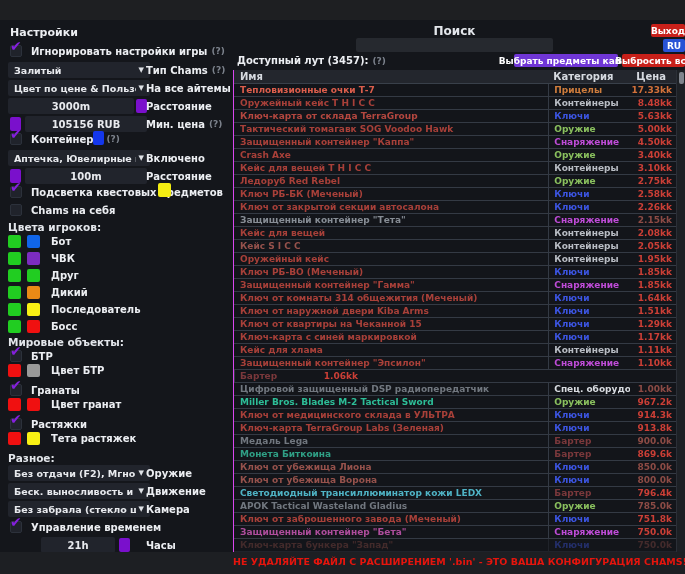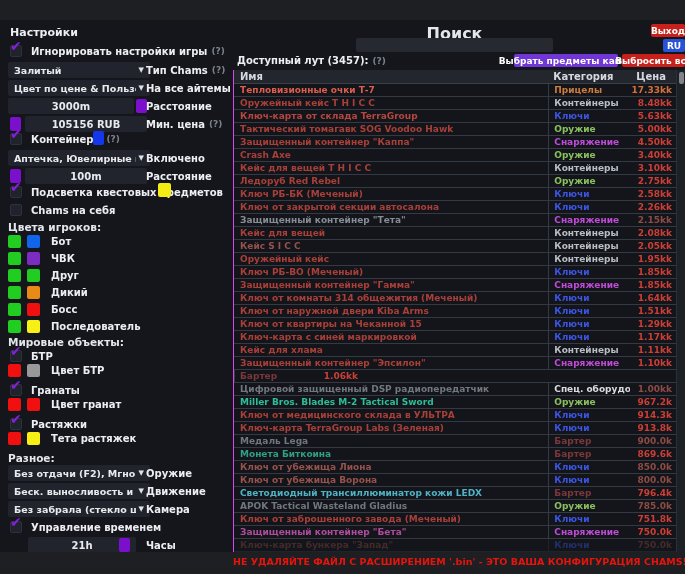"Поиск" .search-label { font-size: 16px -> 12px }
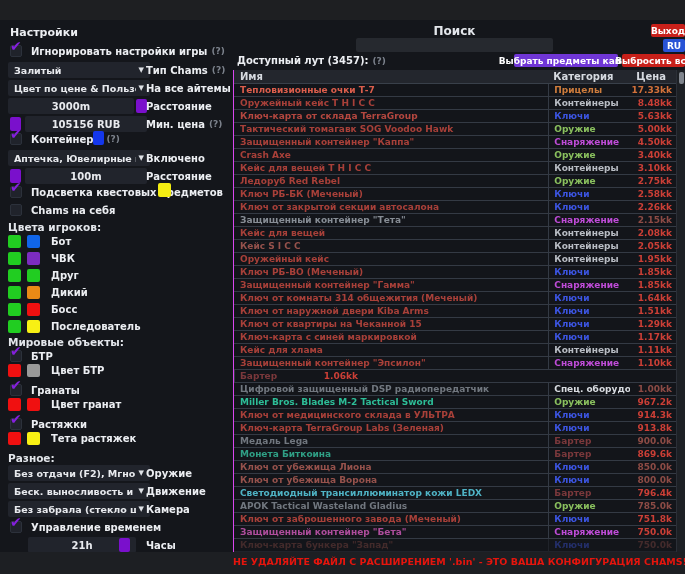"Босс" div.pc-row { order: before "Последователь" -> after "Последователь" }
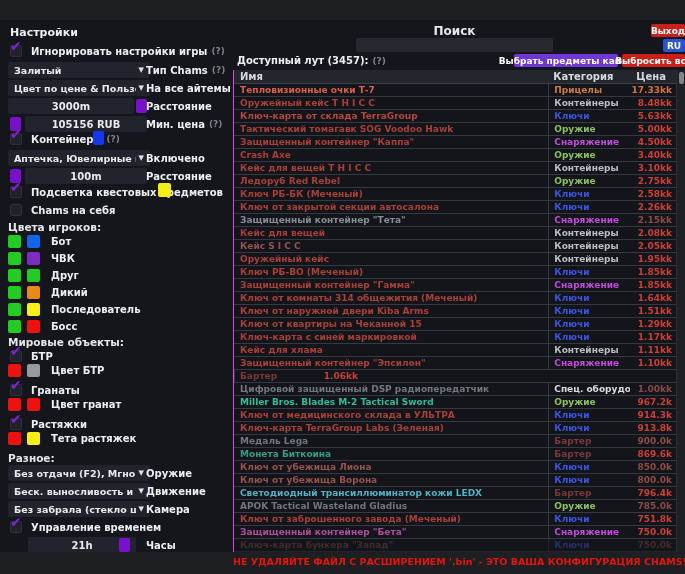"21h" div.inp { left: 28px -> 41px; width: 108px -> 74px }
